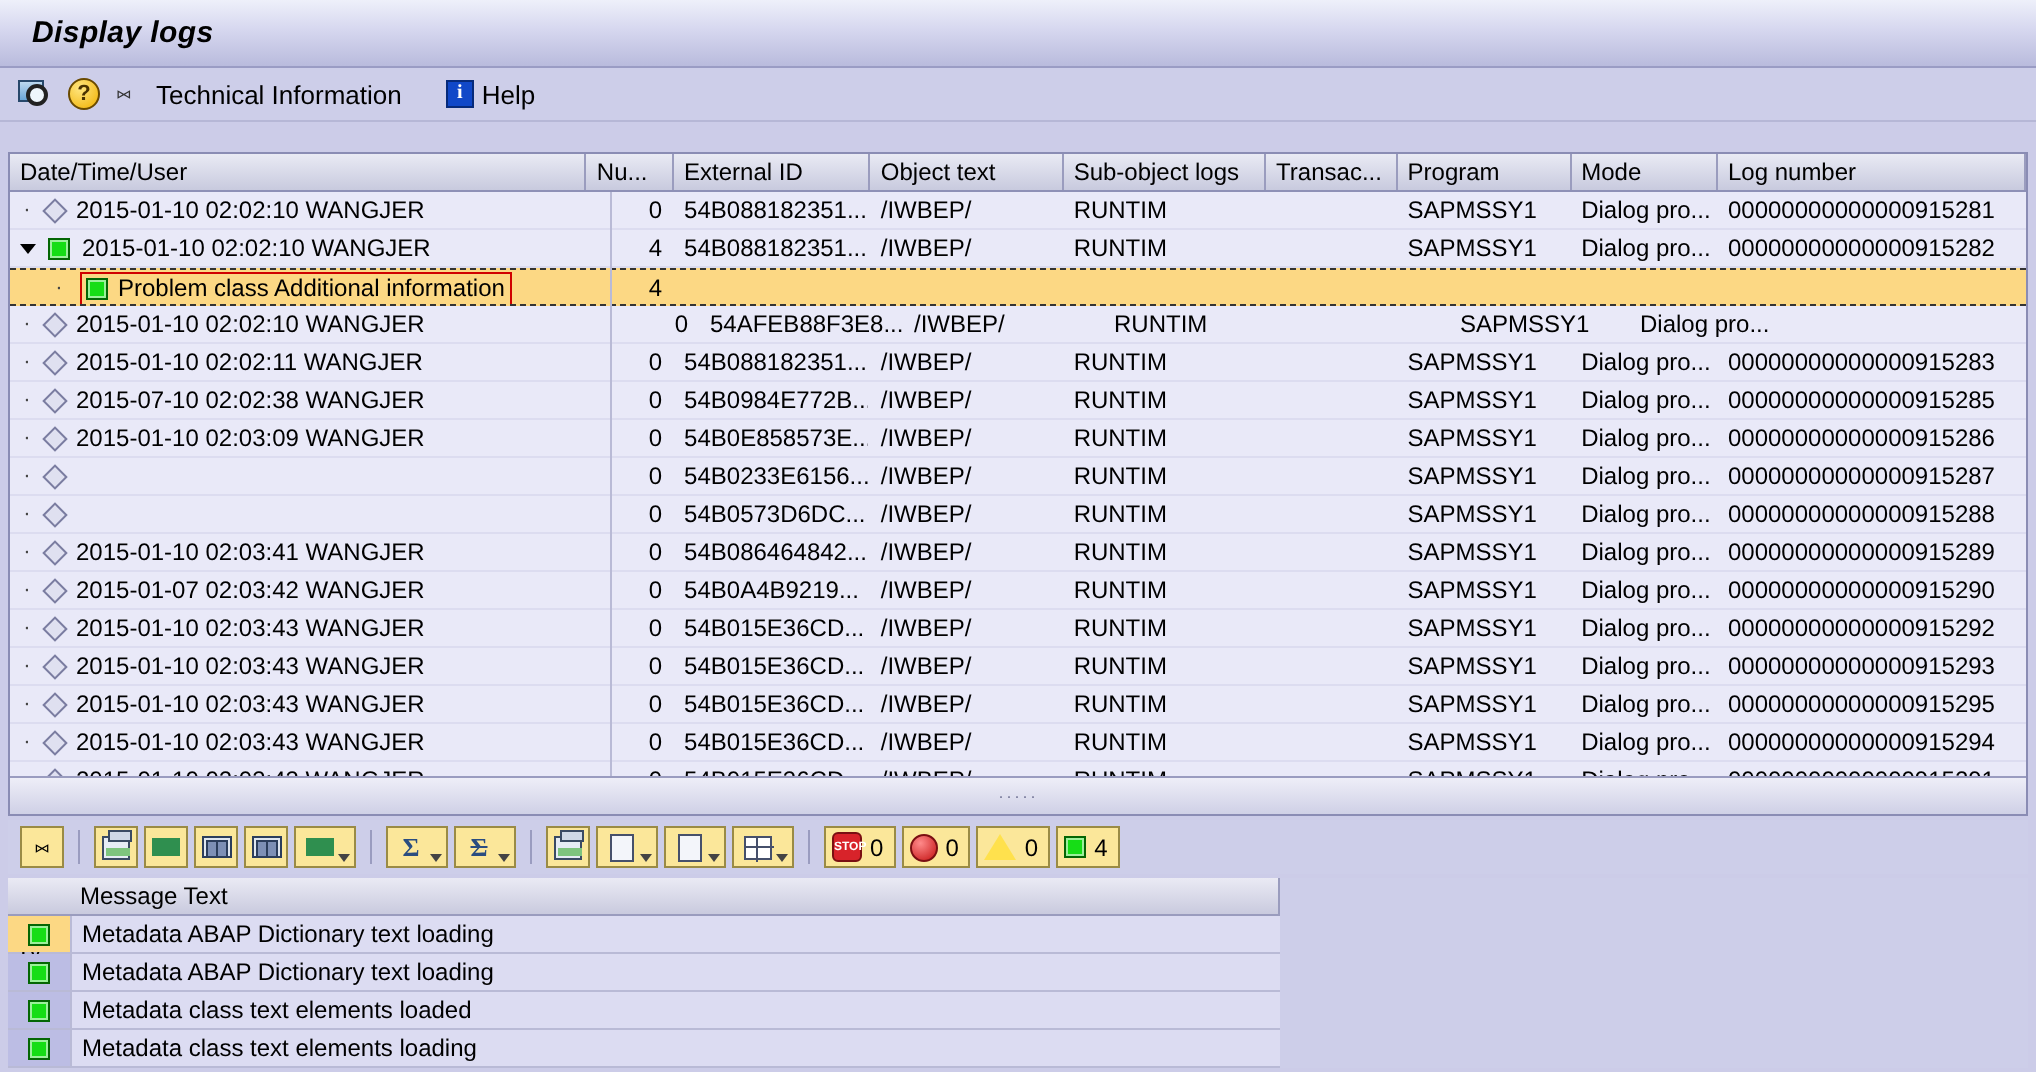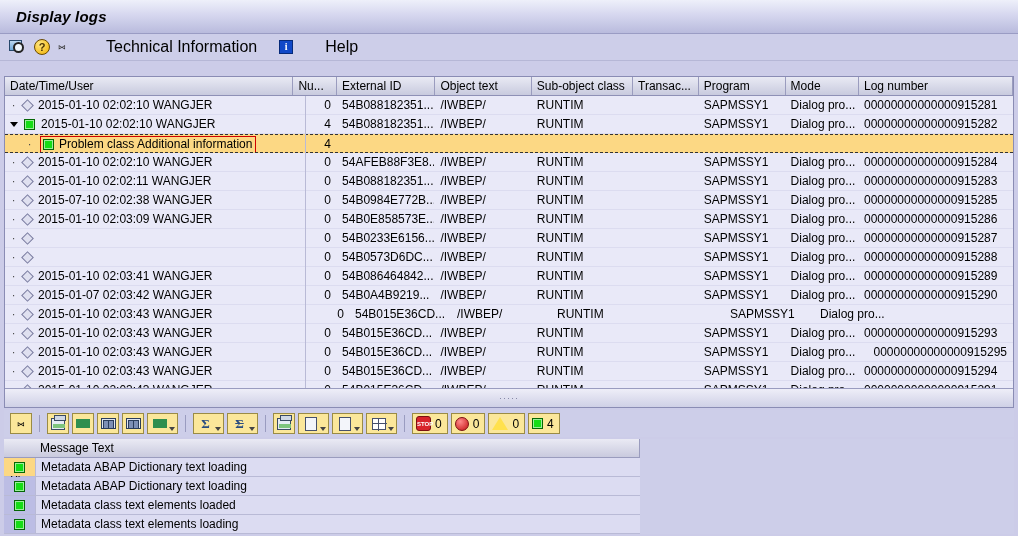"Technical Information" .tb-item .lbl { font-size: 16px -> 13px; margin-left: 28px -> none }
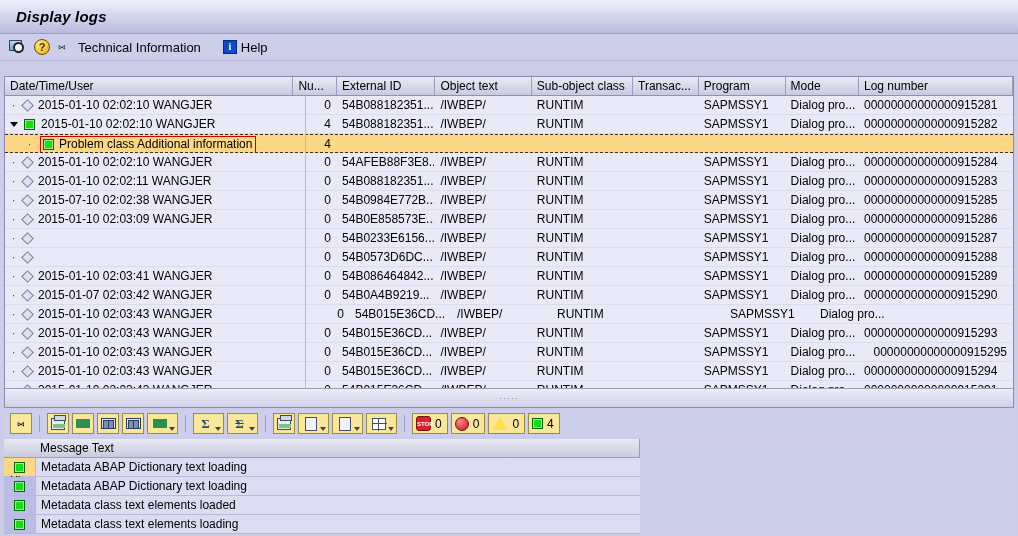"Sub-object class" div.hc { text: class -> logs }
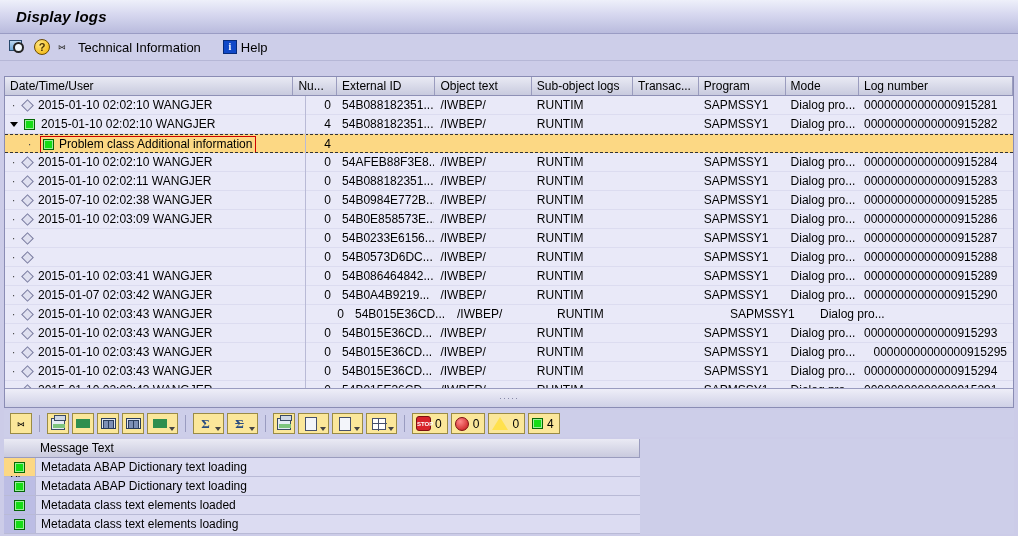"00000000000000915284" div.c { html: <div>00000000000000915284</div> -> none }
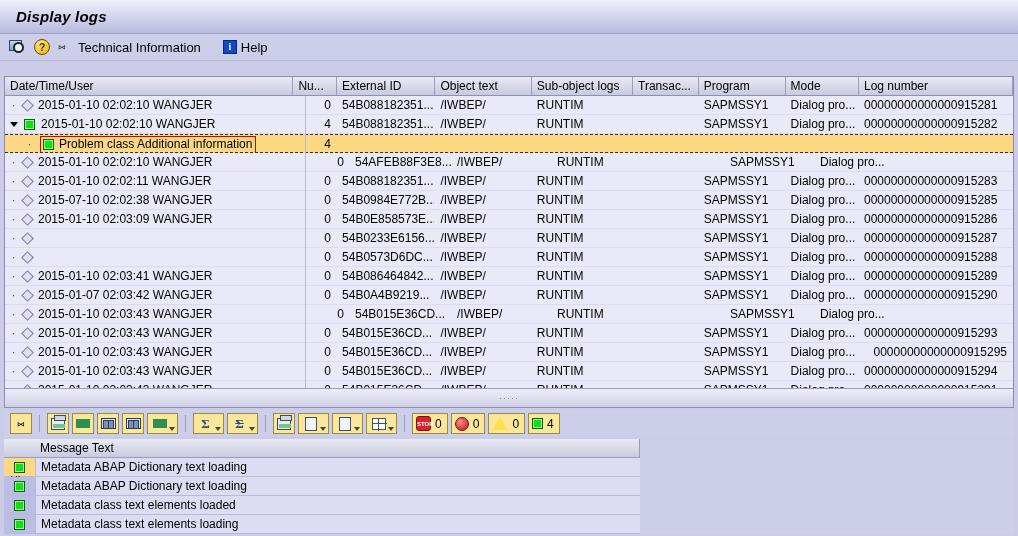"00000000000000915292" div.c { html: none -> <div>00000000000000915292</div> }
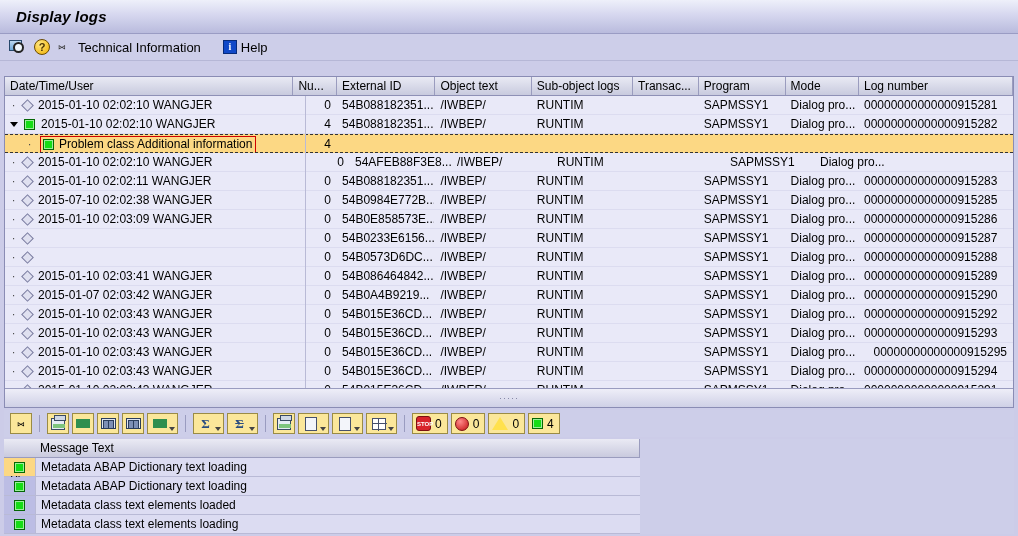"00000000000000915295" div.c { text-align: right -> none }
